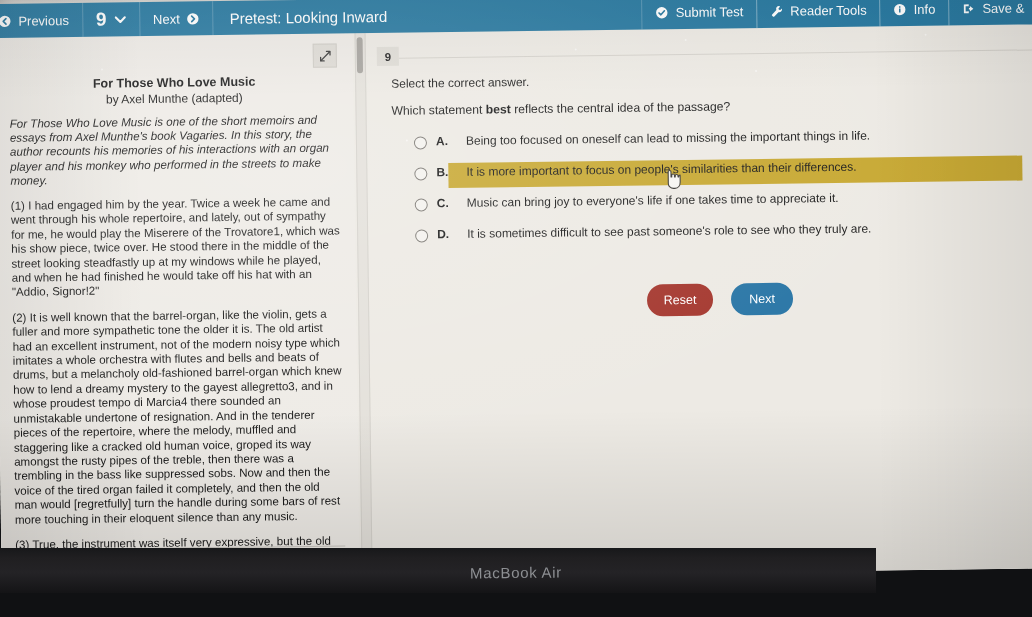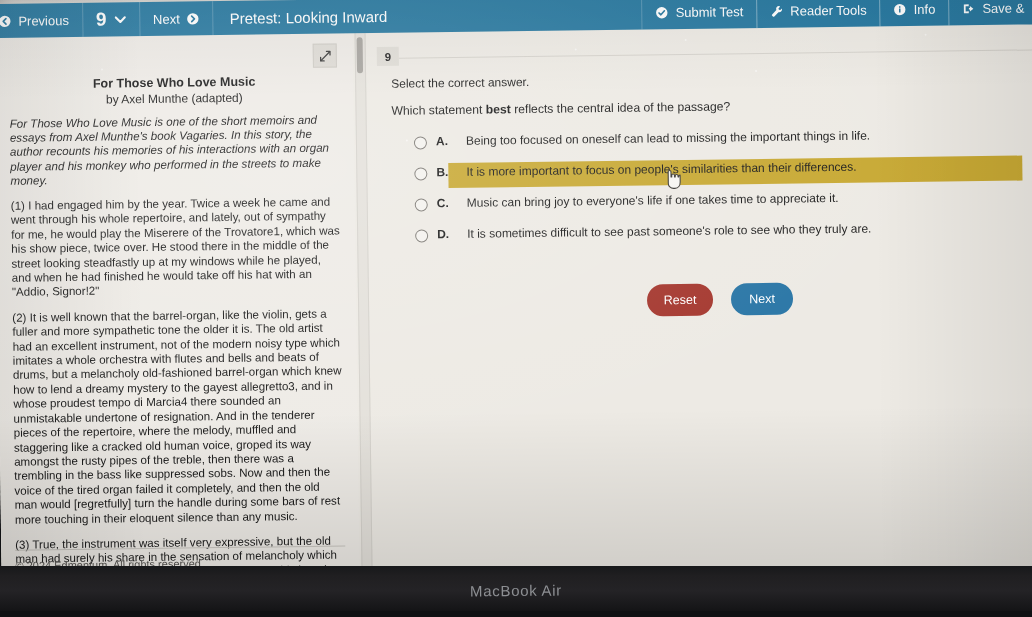"MacBook Air" #bezel-bottom { margin-top: 18px -> none; width: 1032px -> 876px }
